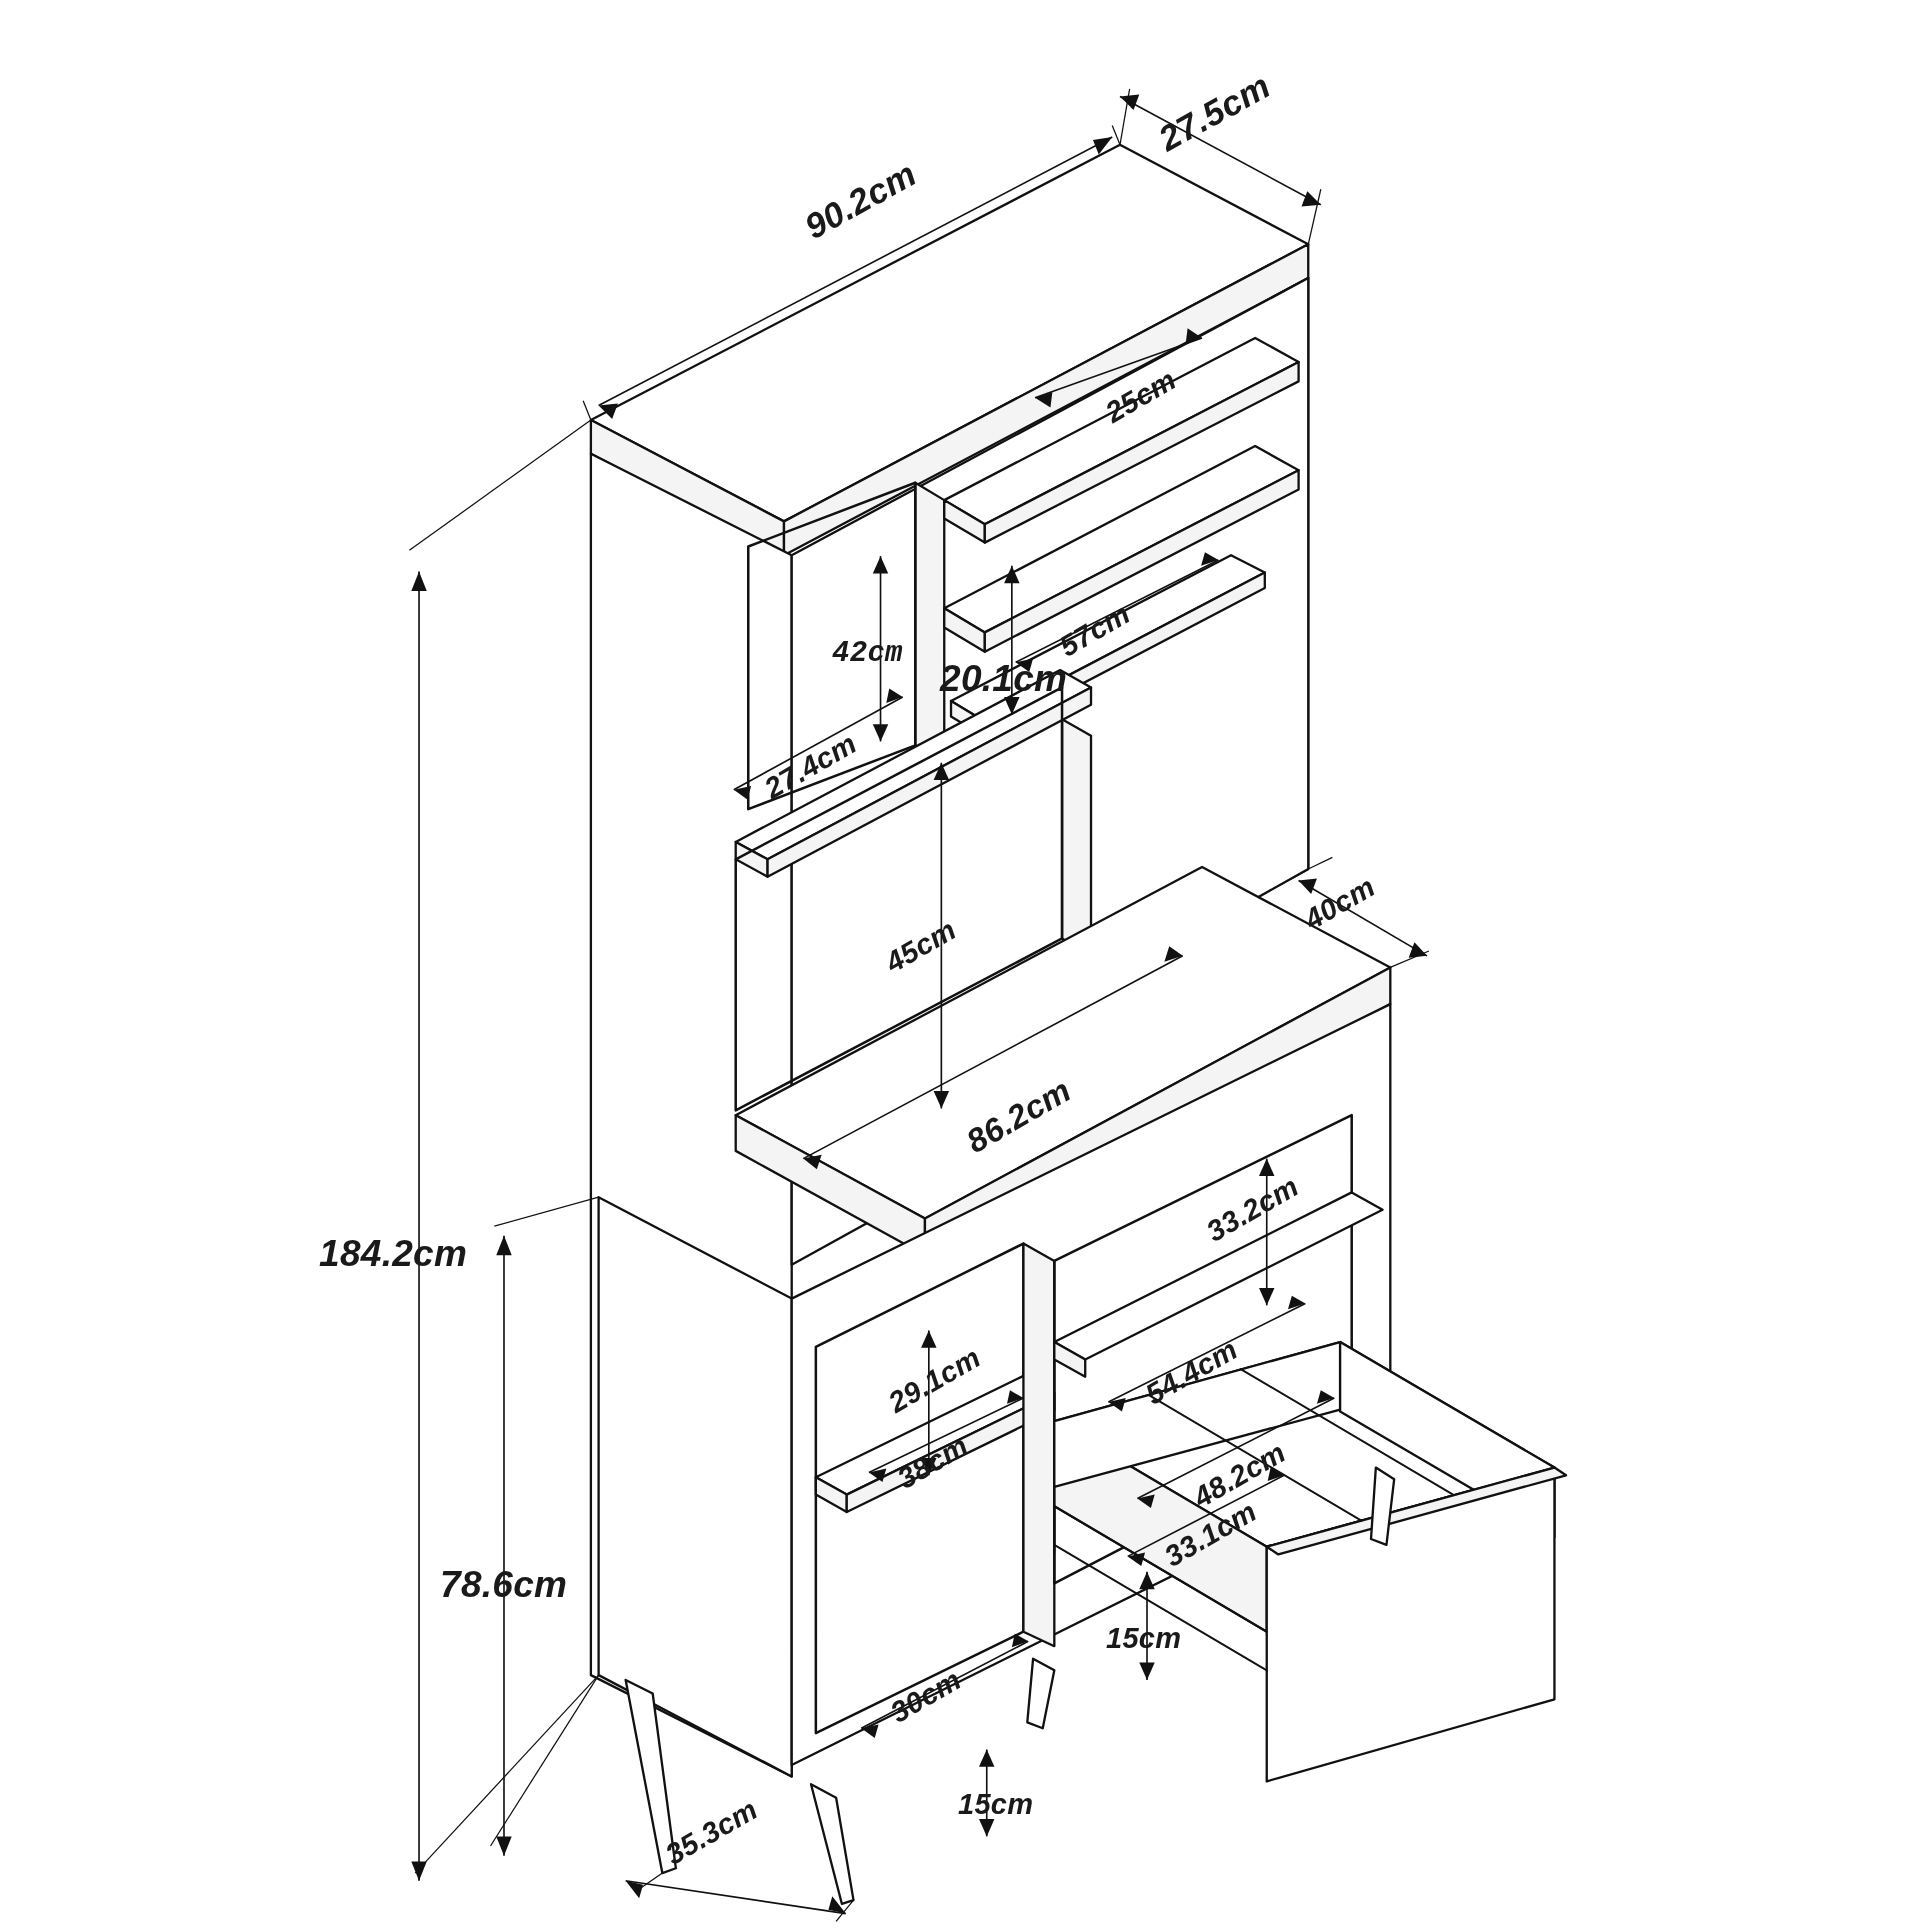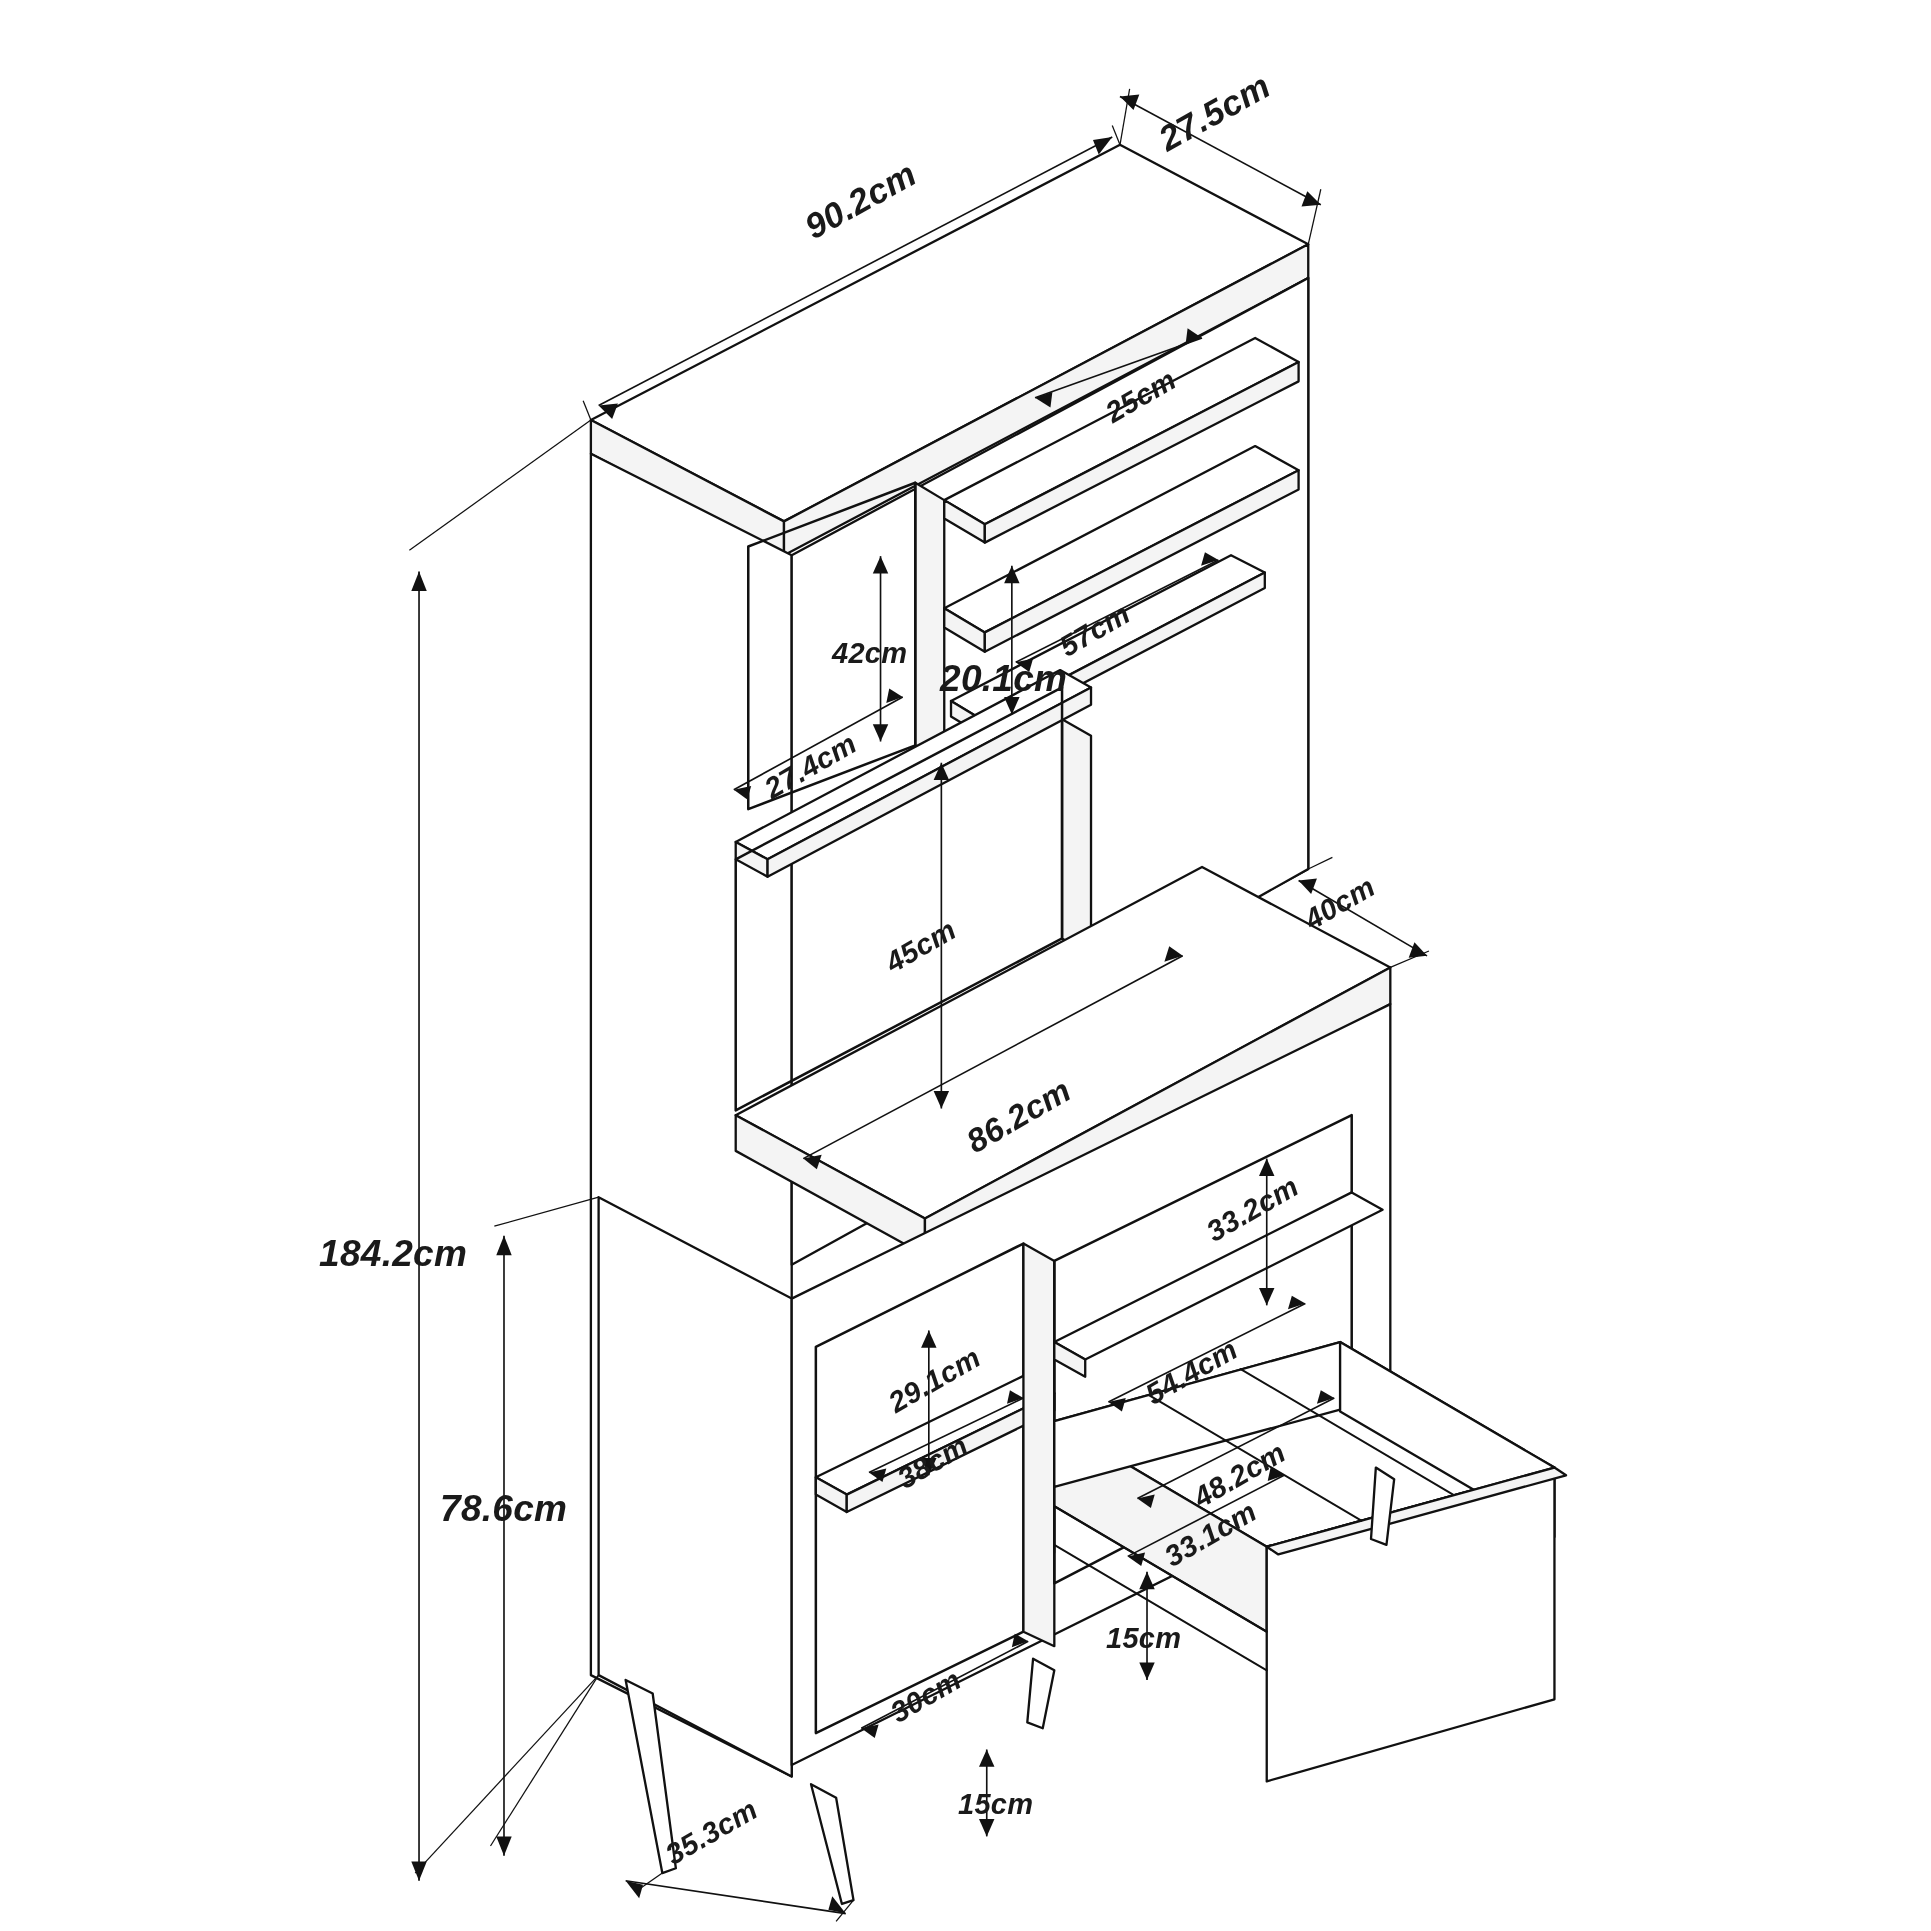"42cm" div.dim-label { font-family: none -> Liberation Mono, monospace }
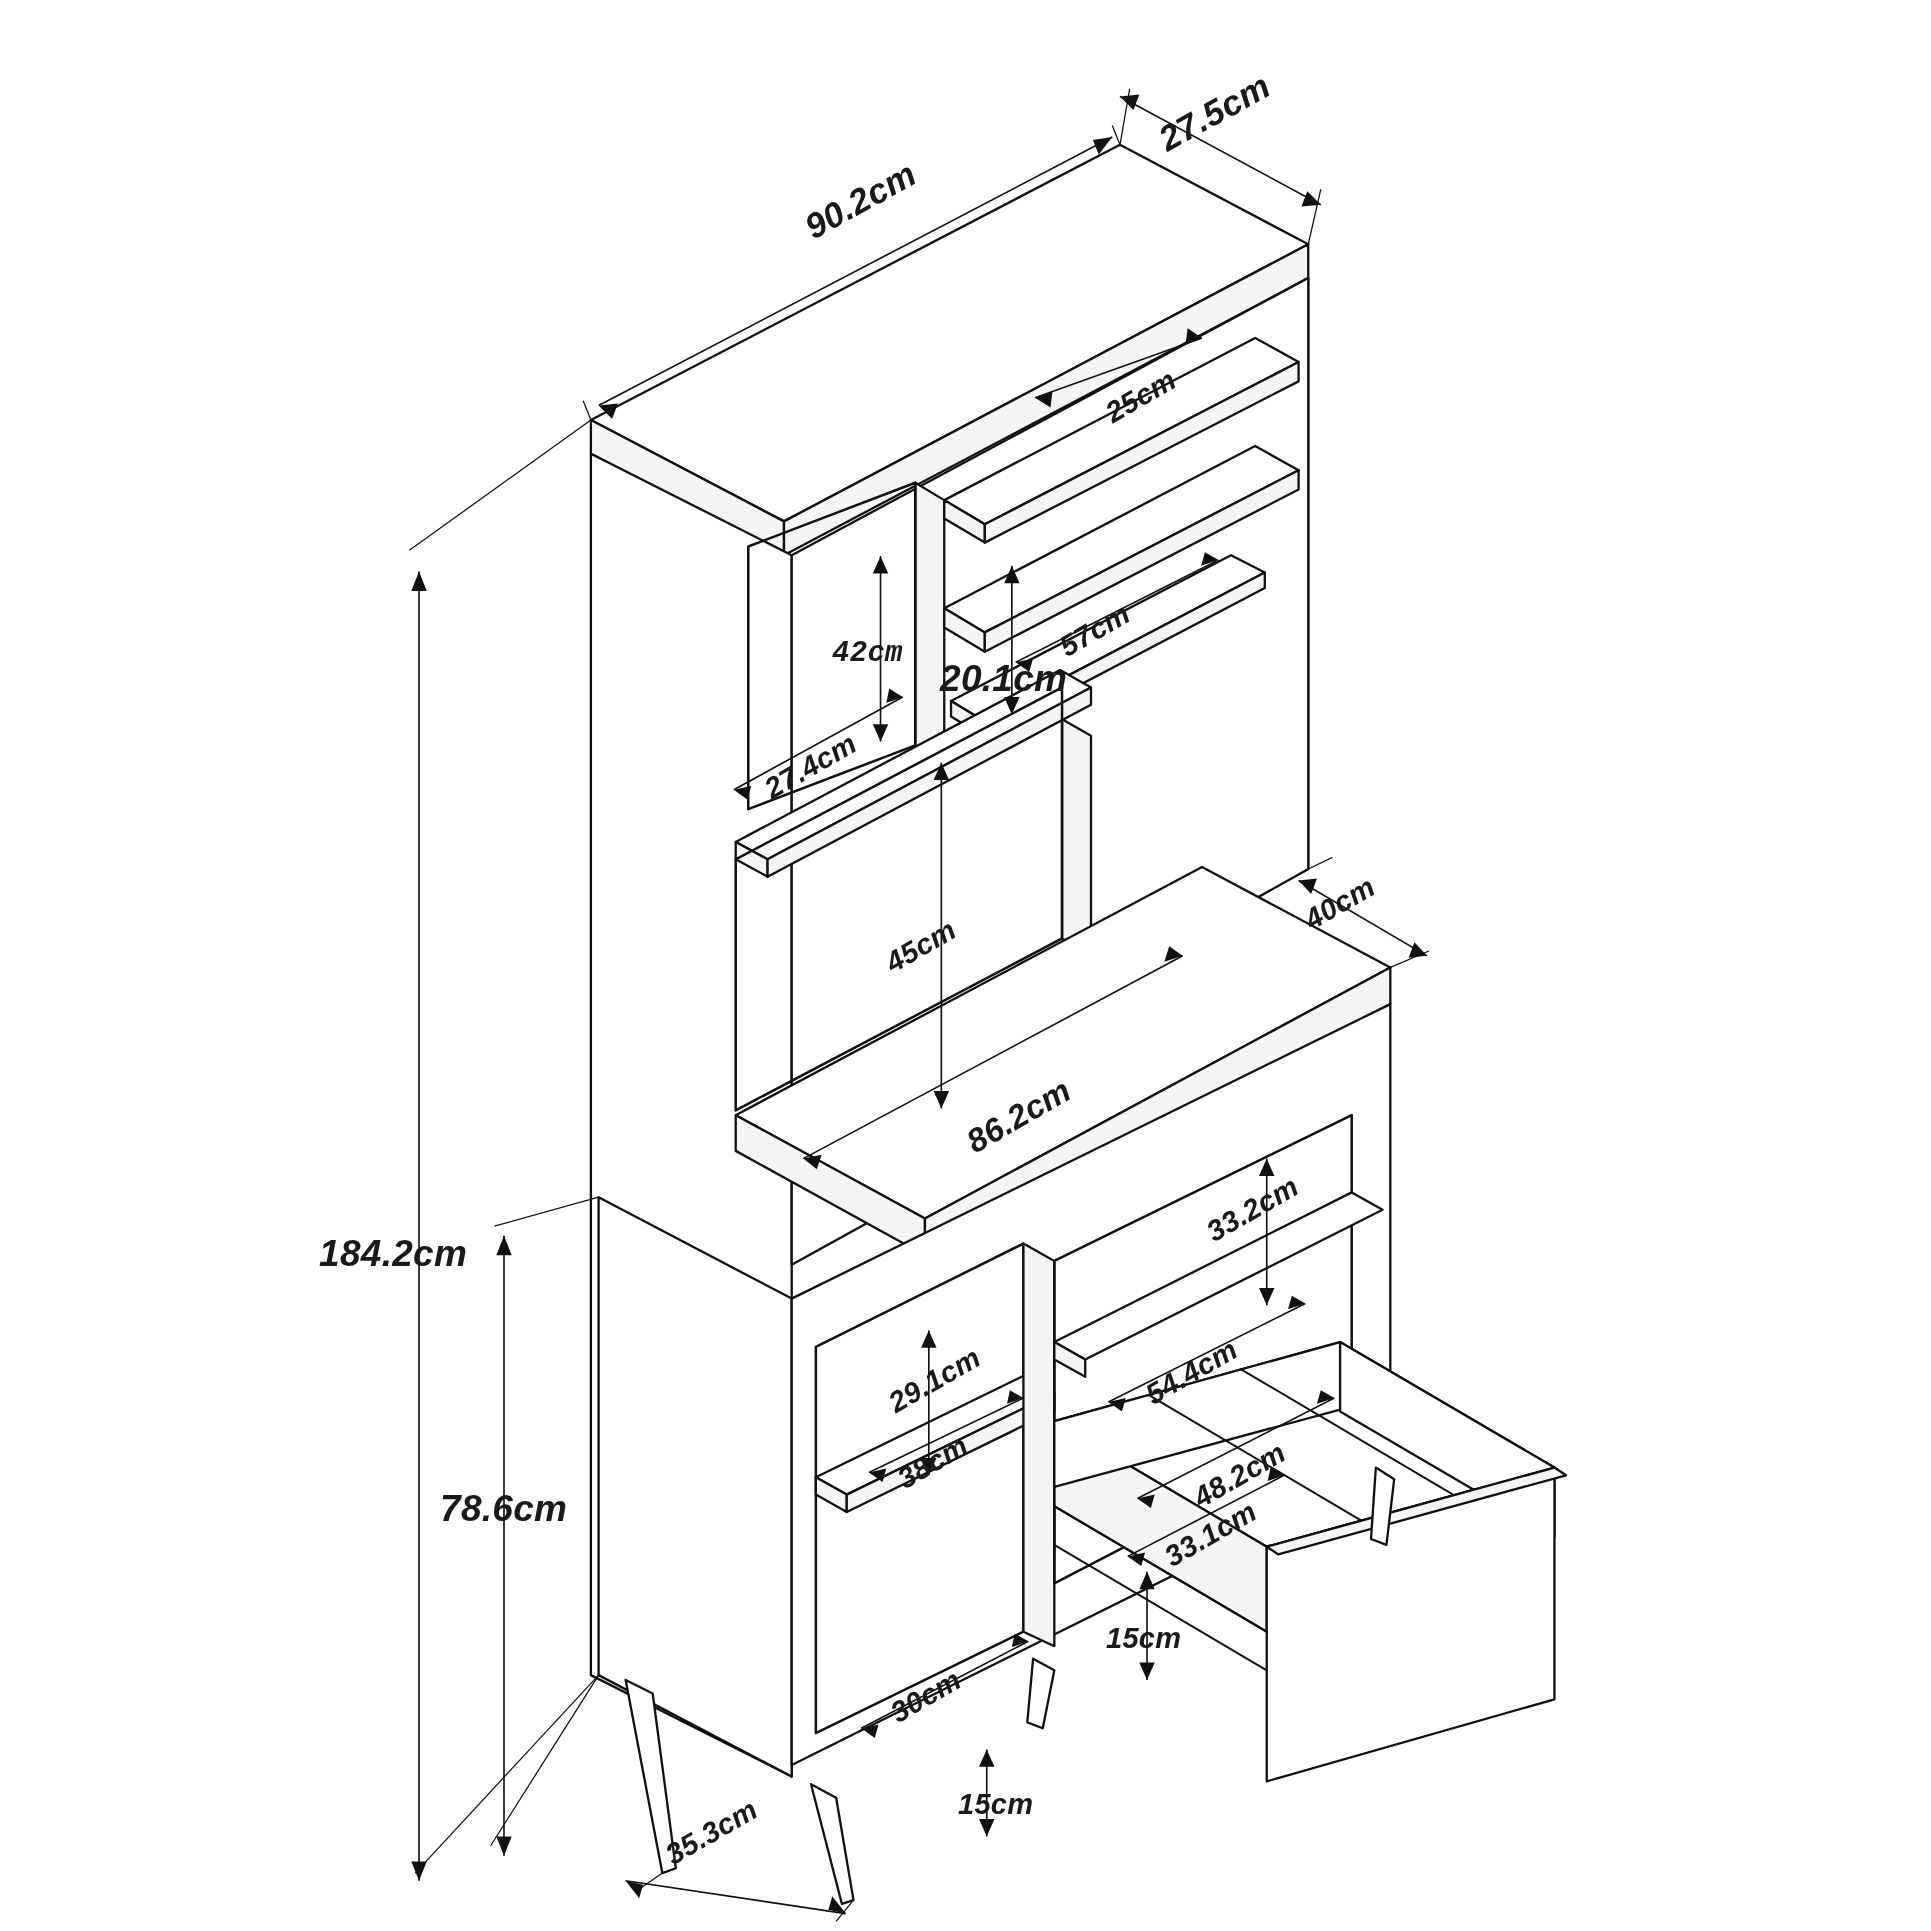"78.6cm" div.dim-label { top: 1488px -> 1564px }
